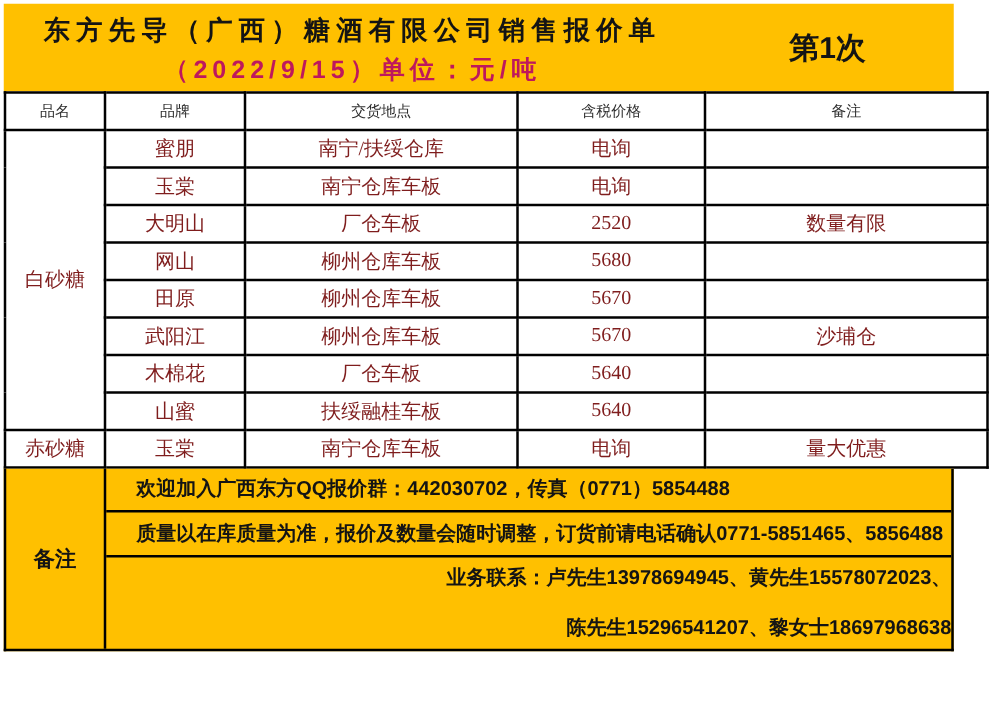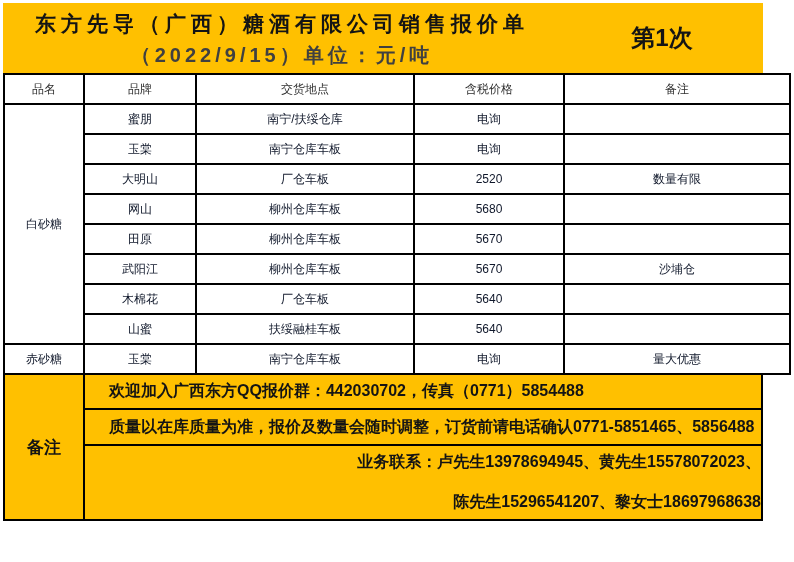"（2022/9/15）单位：元/吨" .title-line2 { color: #404040 -> #be185d }
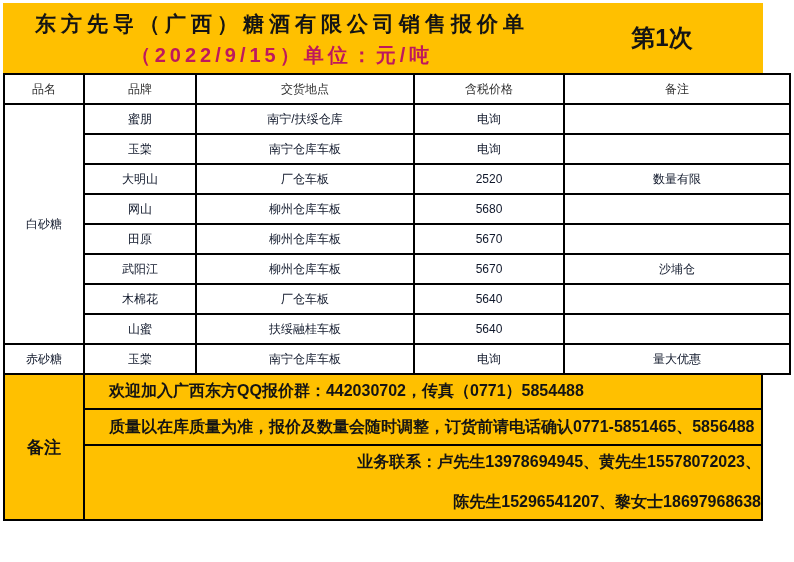"蜜朋" table.quote tbody td { color: #0f172a -> #7f1d1d; font-family: none -> Liberation Serif, serif; font-size: 12px -> 16px }
